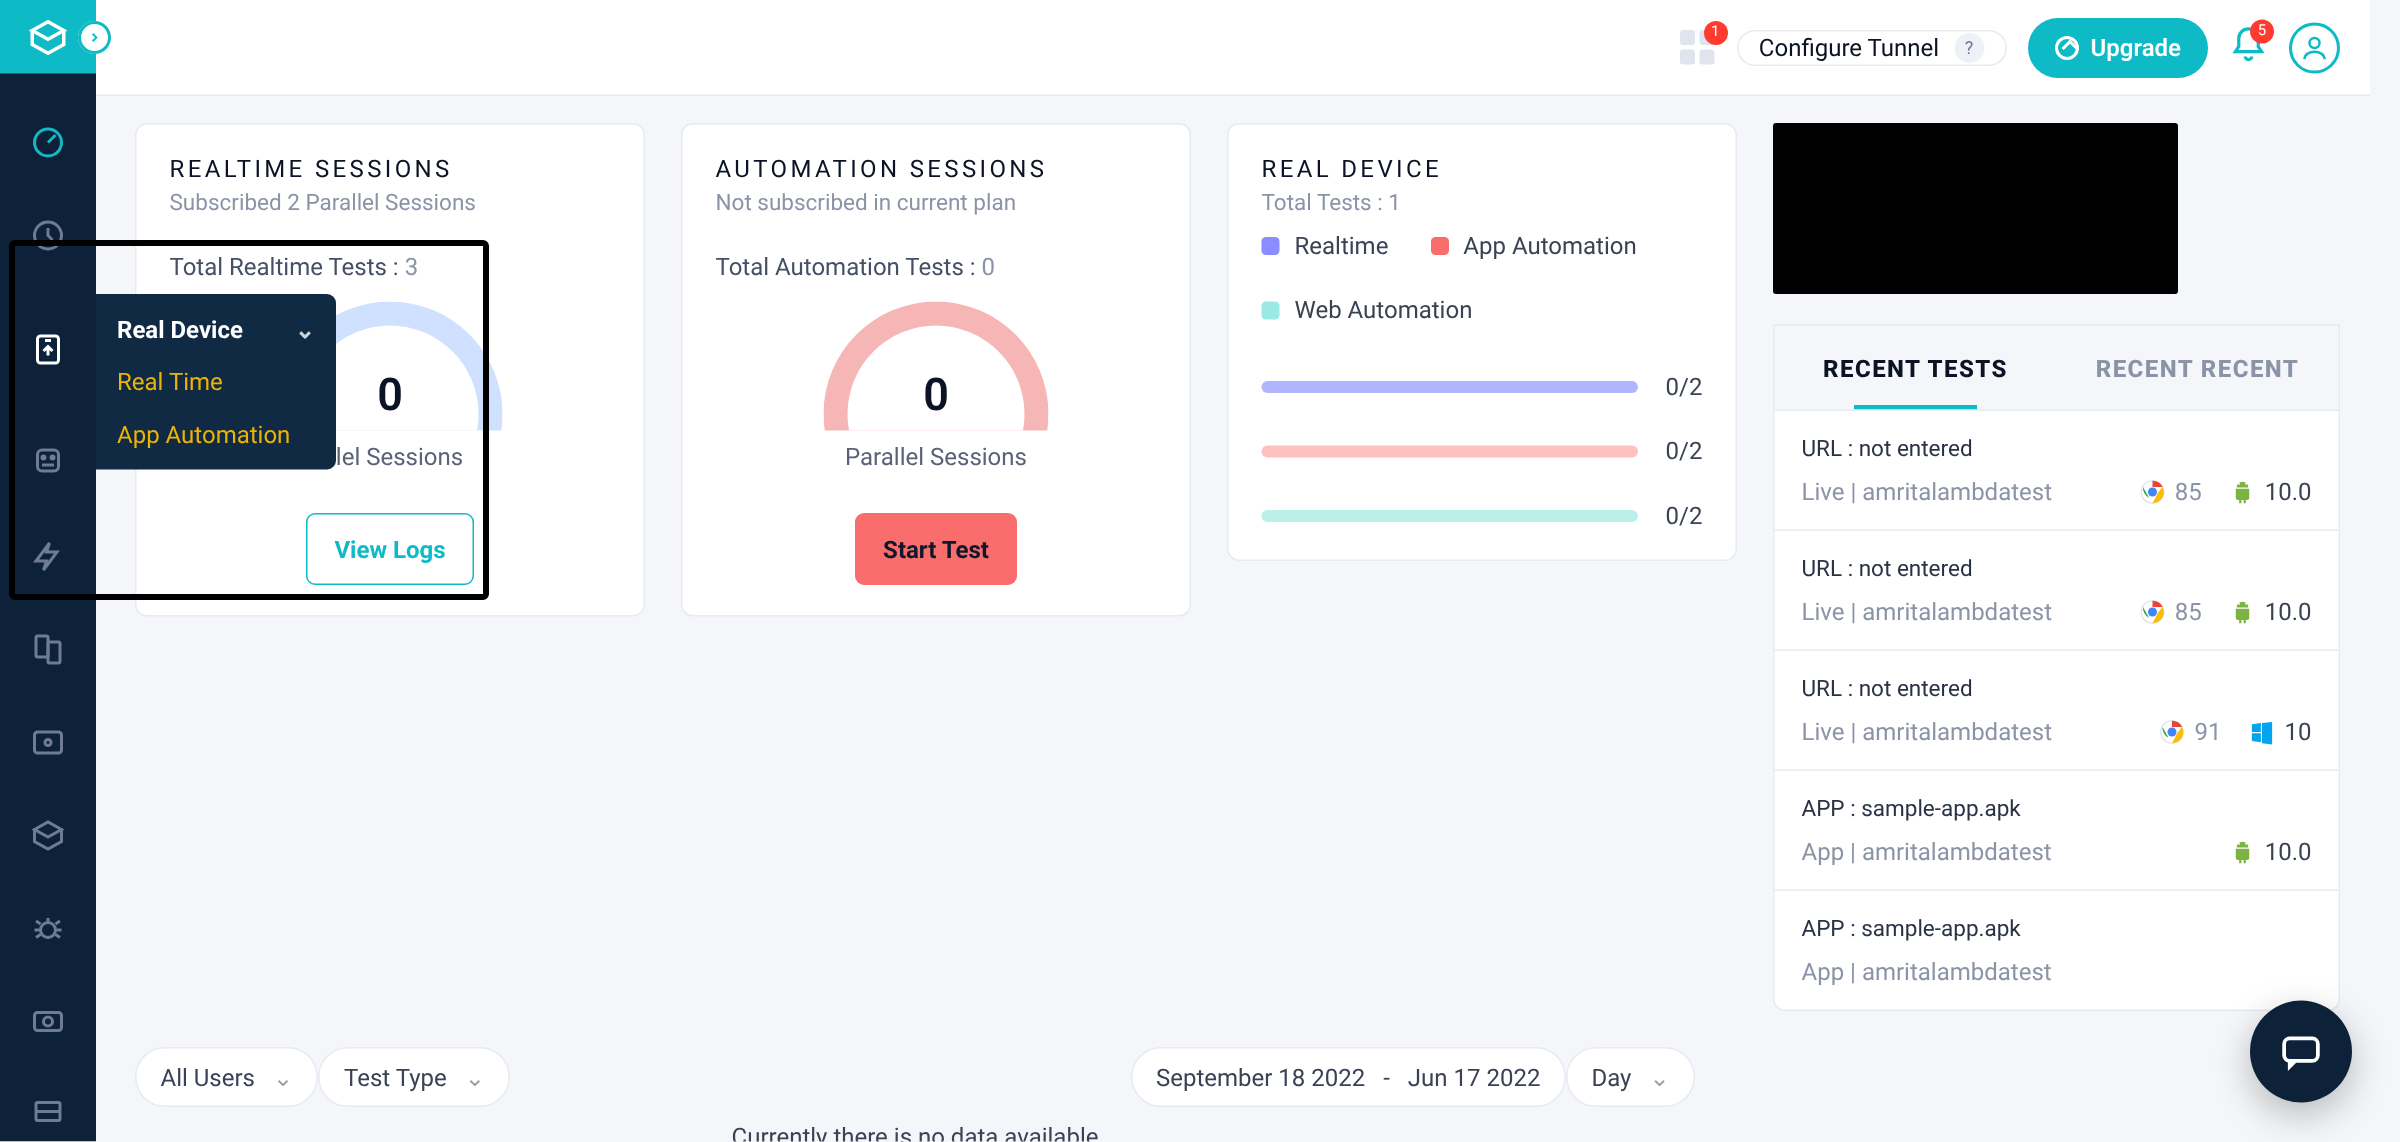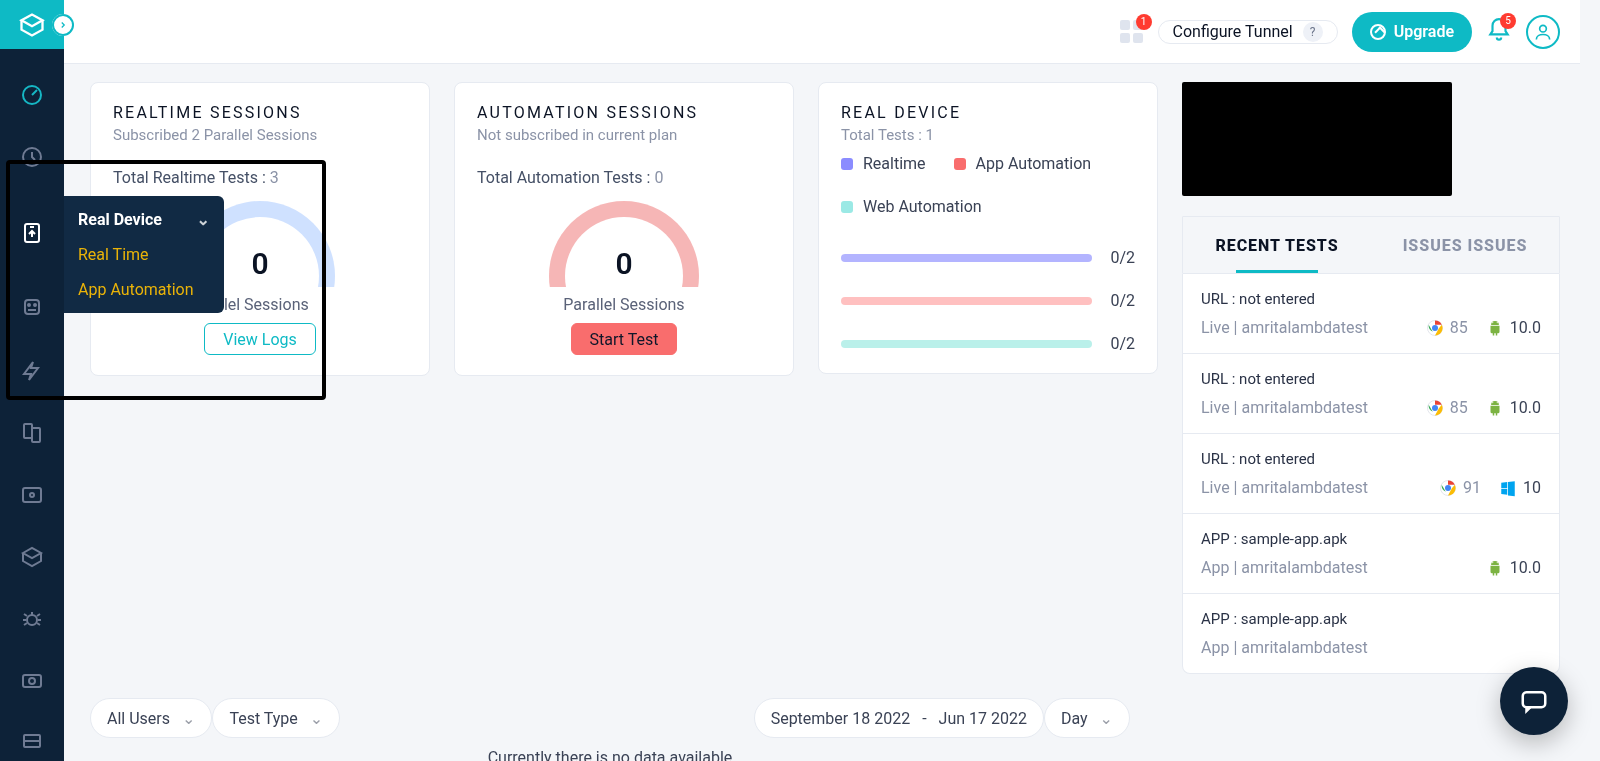"ISSUES ISSUES" span { text: ISSUES ISSUES -> RECENT RECENT }
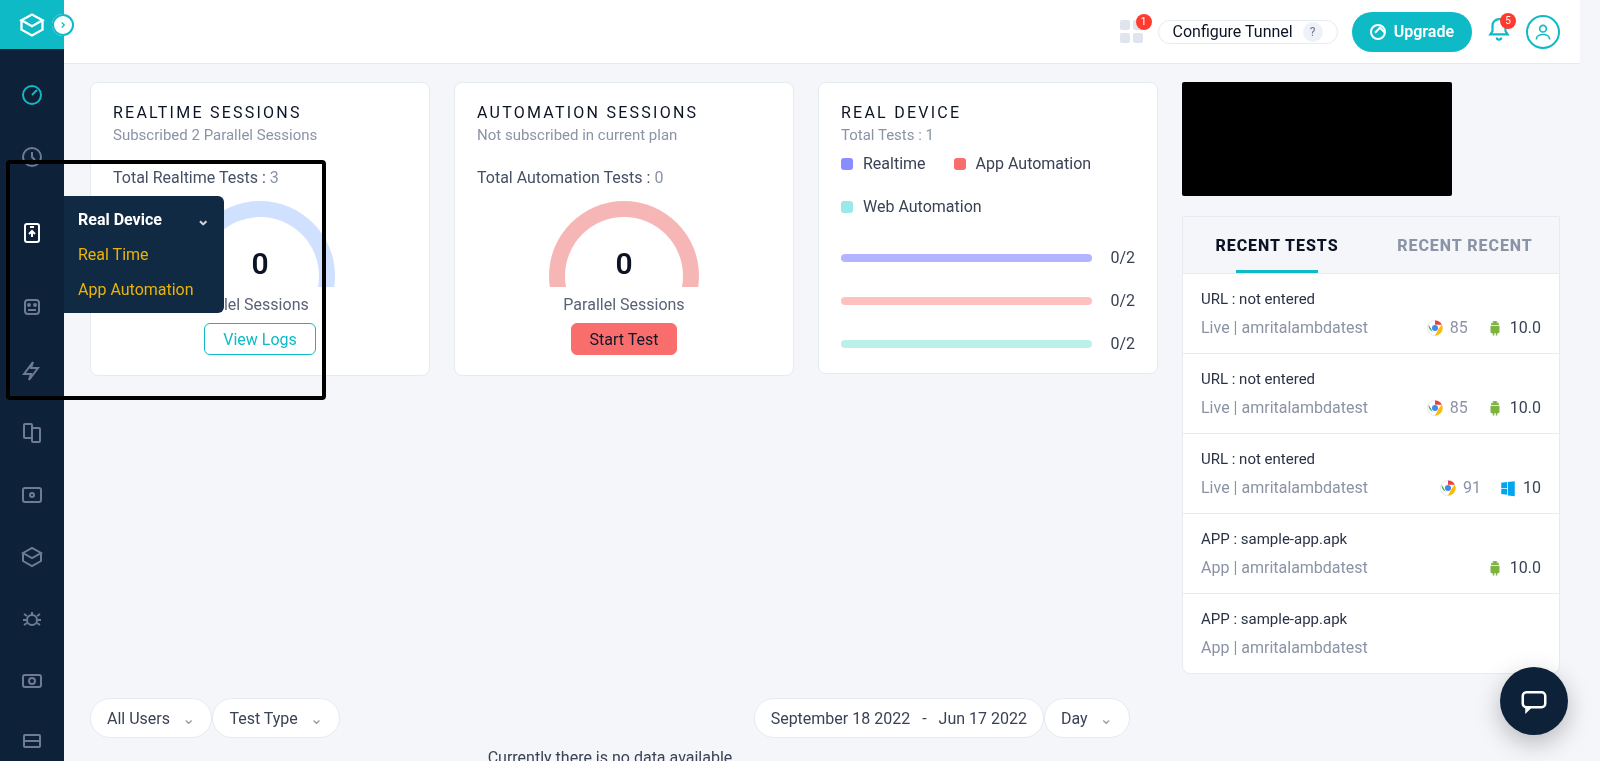"View Logs" .btn-link { font-weight: 400 -> 700; height: 32px -> 48px; margin-top: 9px -> 28px }
